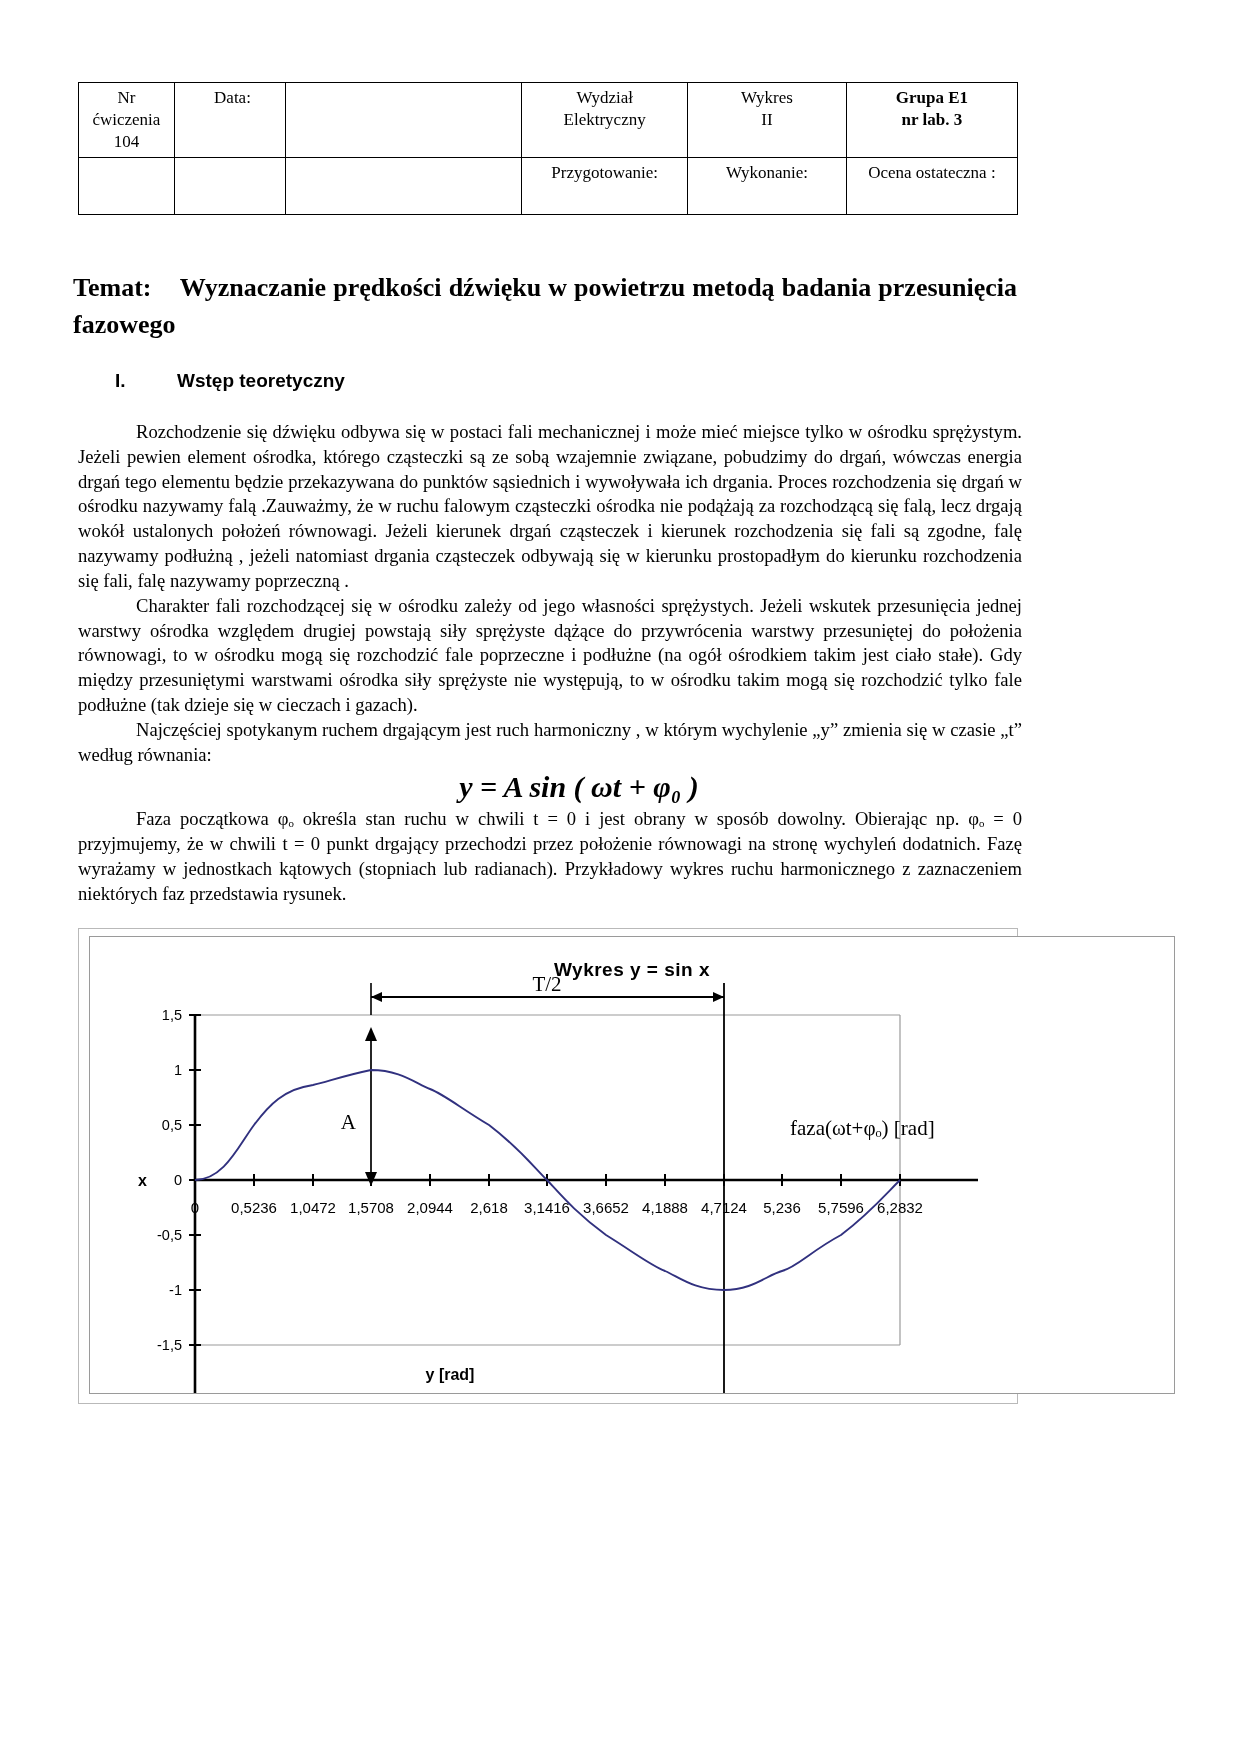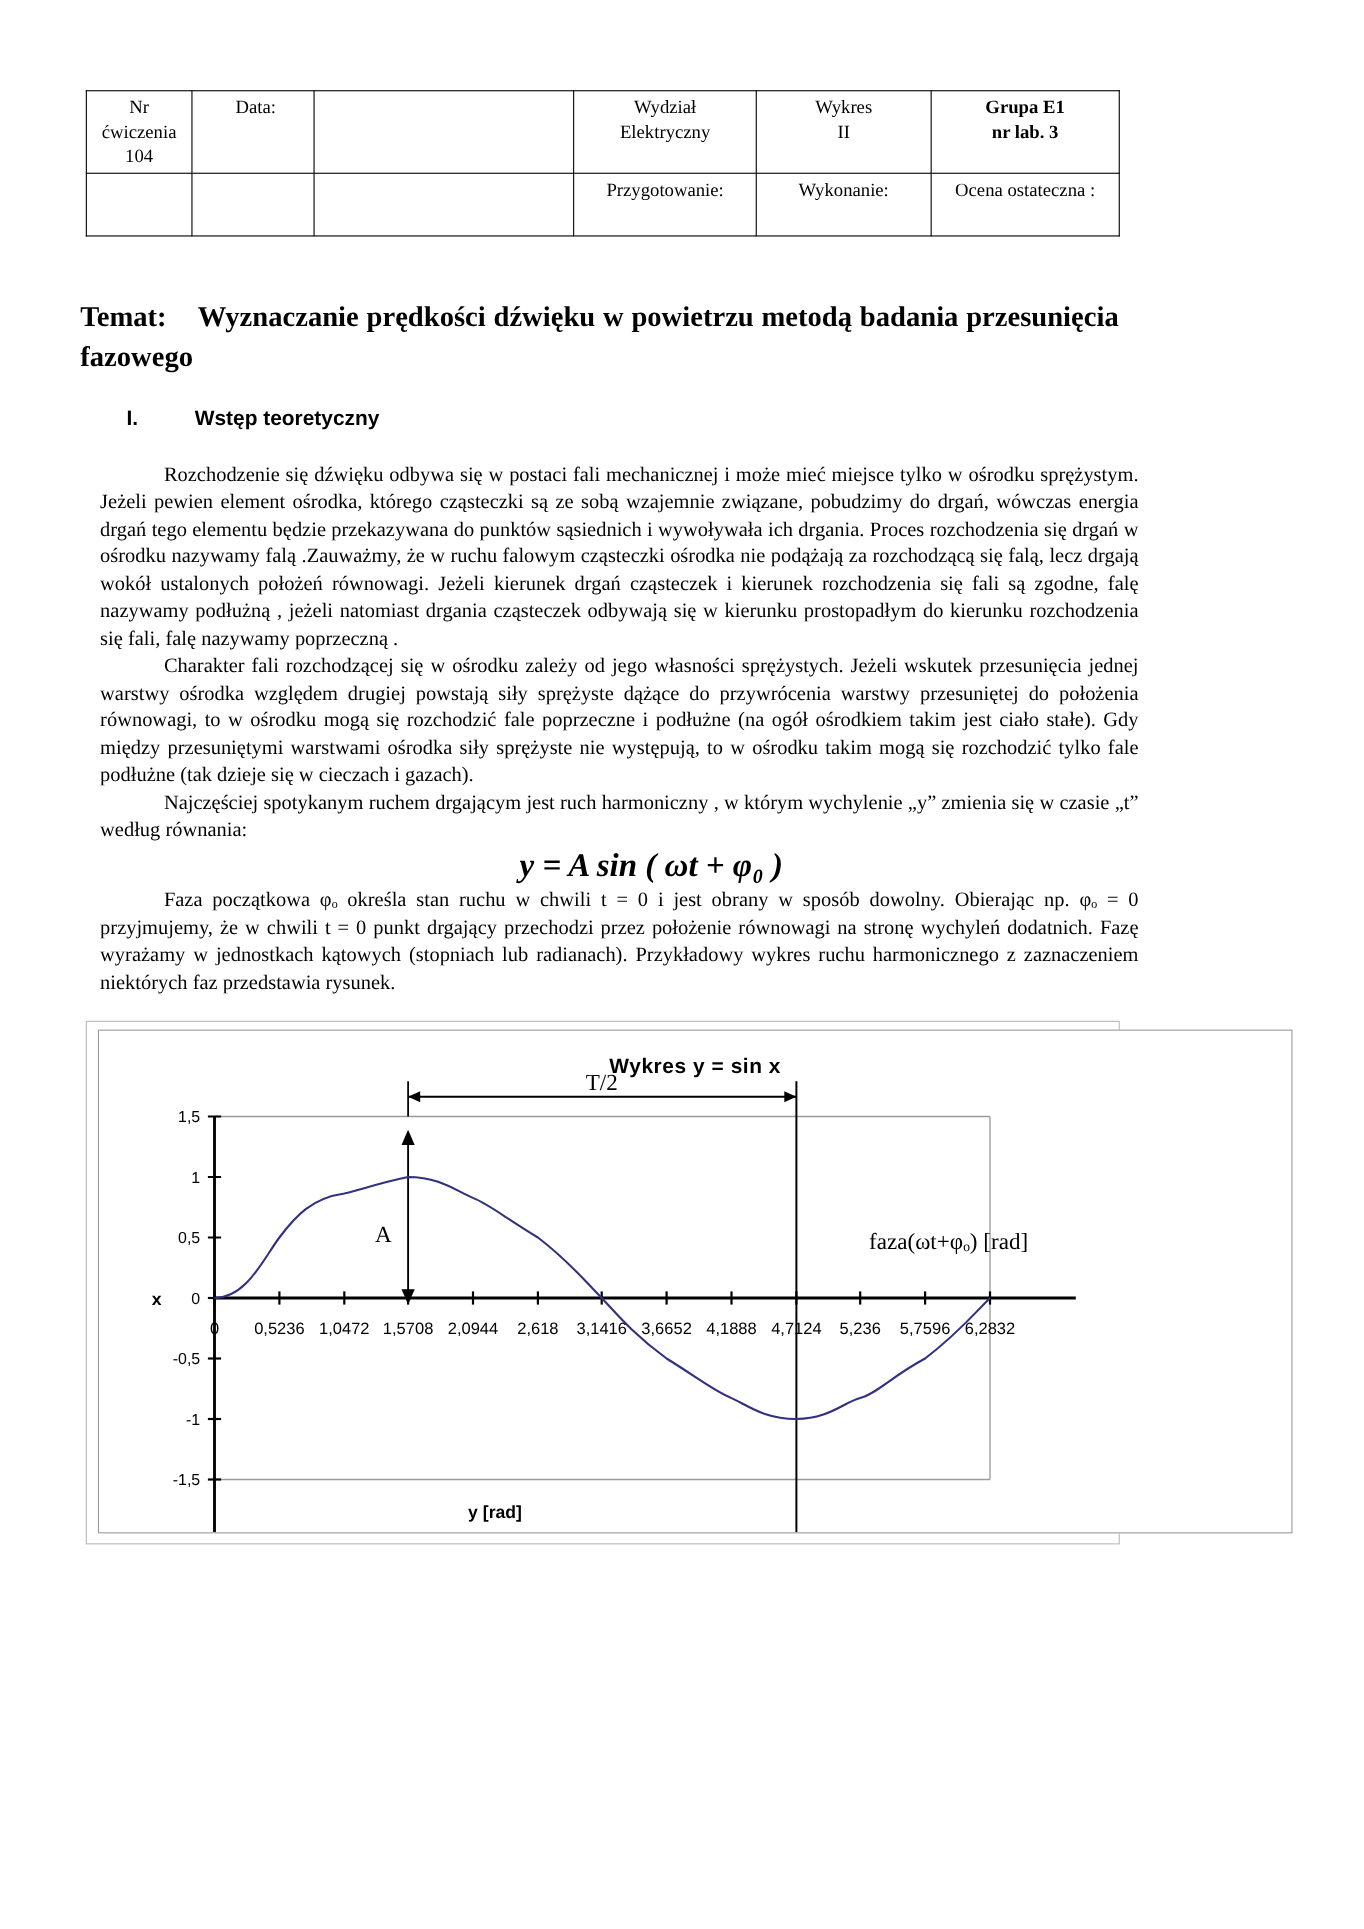"Rozchodzenie się dźwięku odbywa się" .body { margin-left: 13px -> none }
